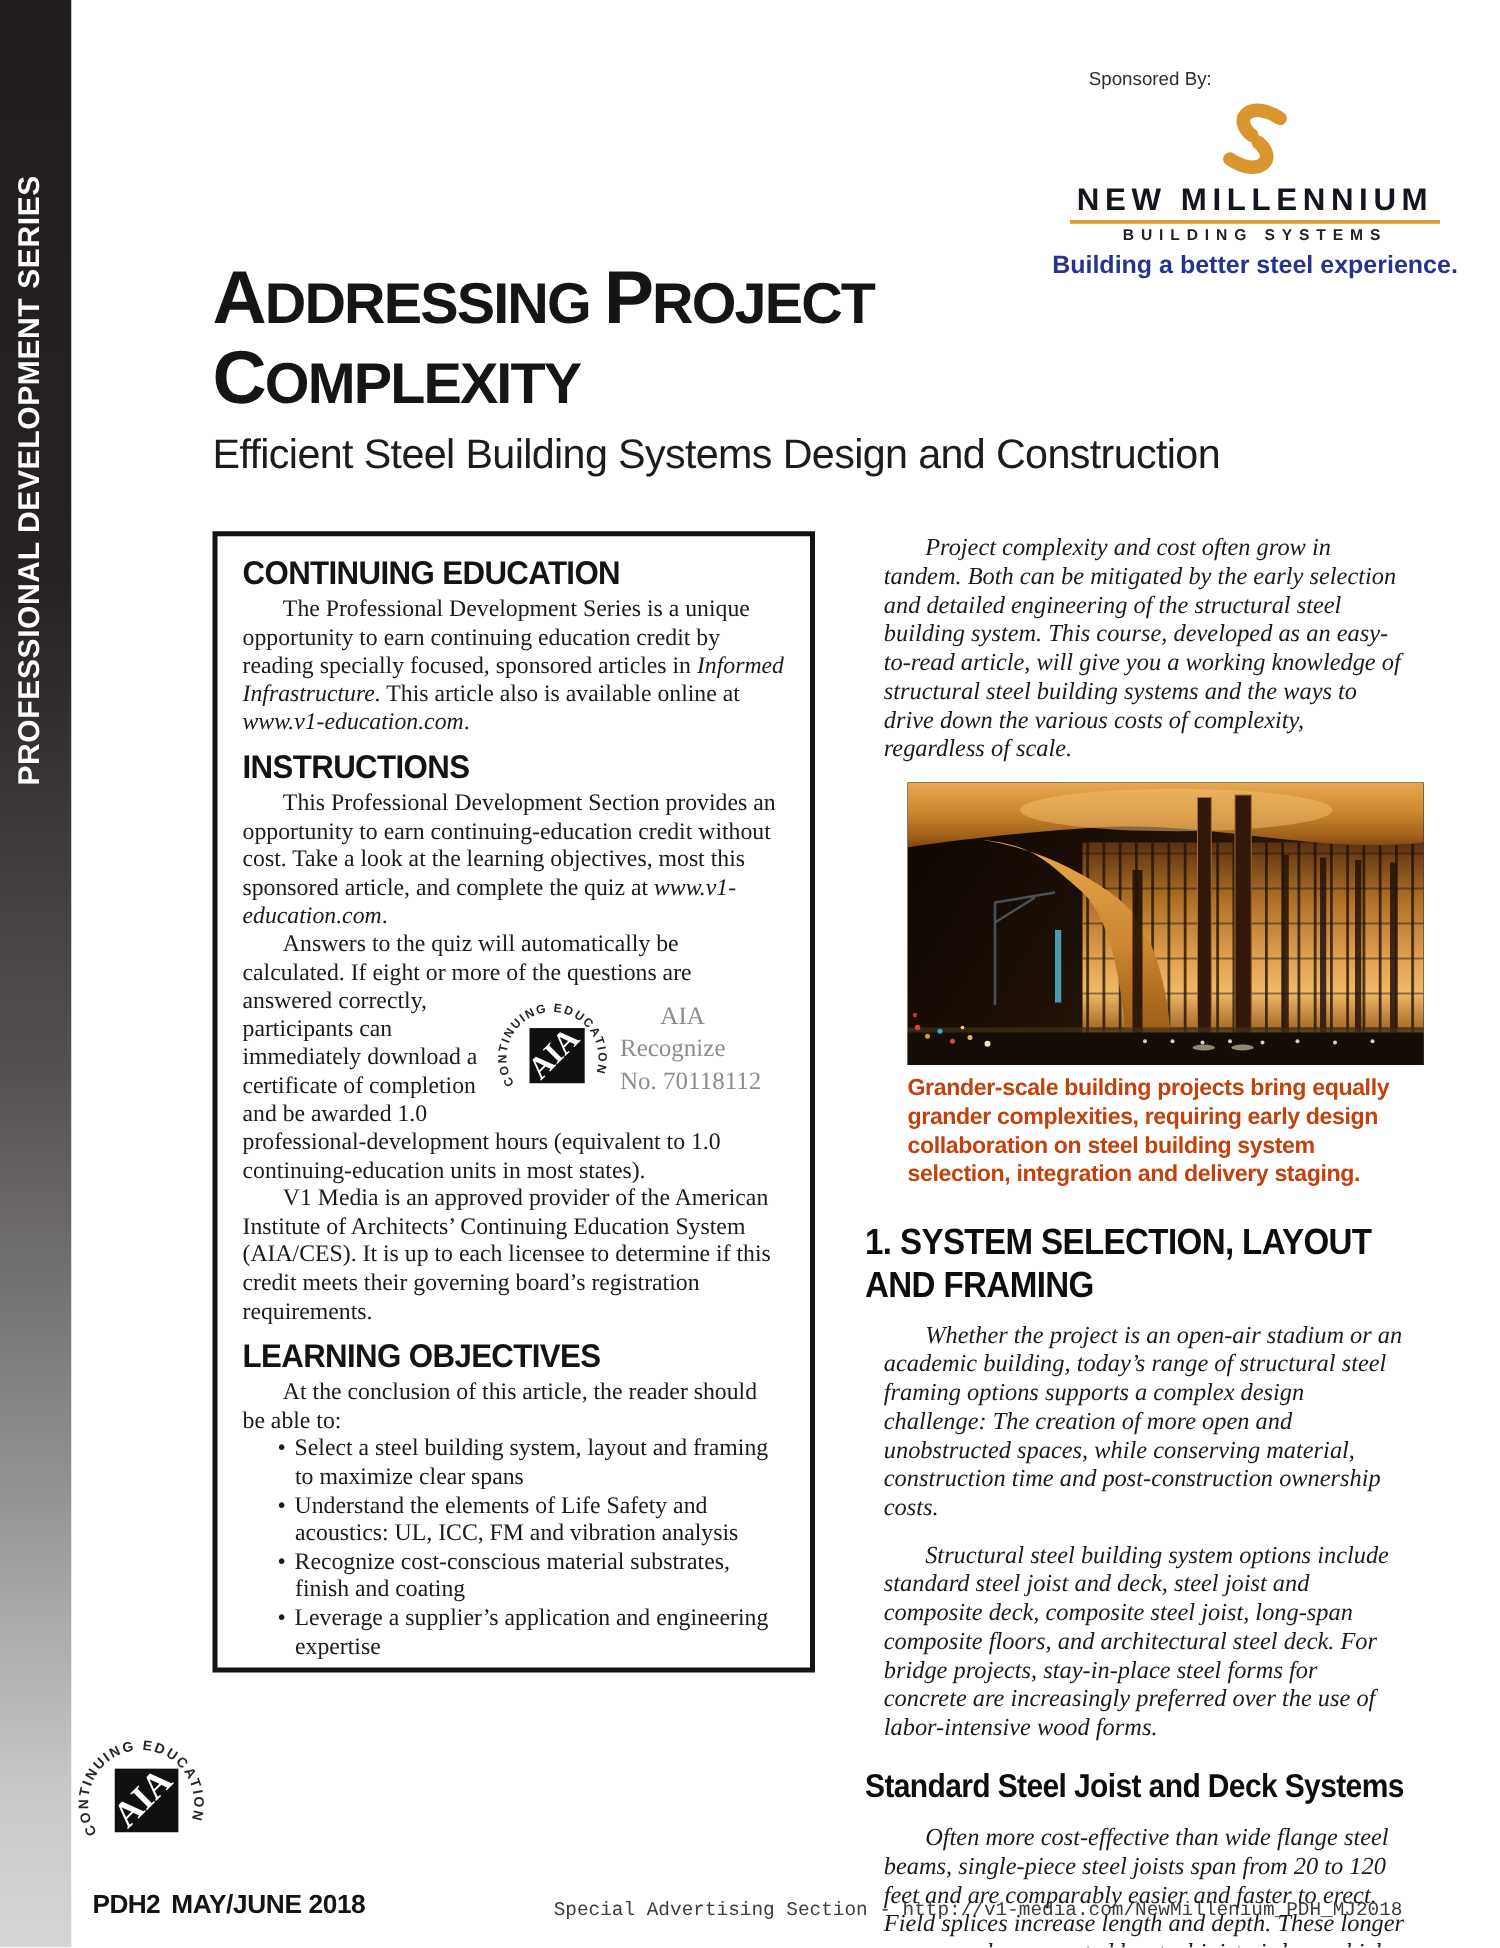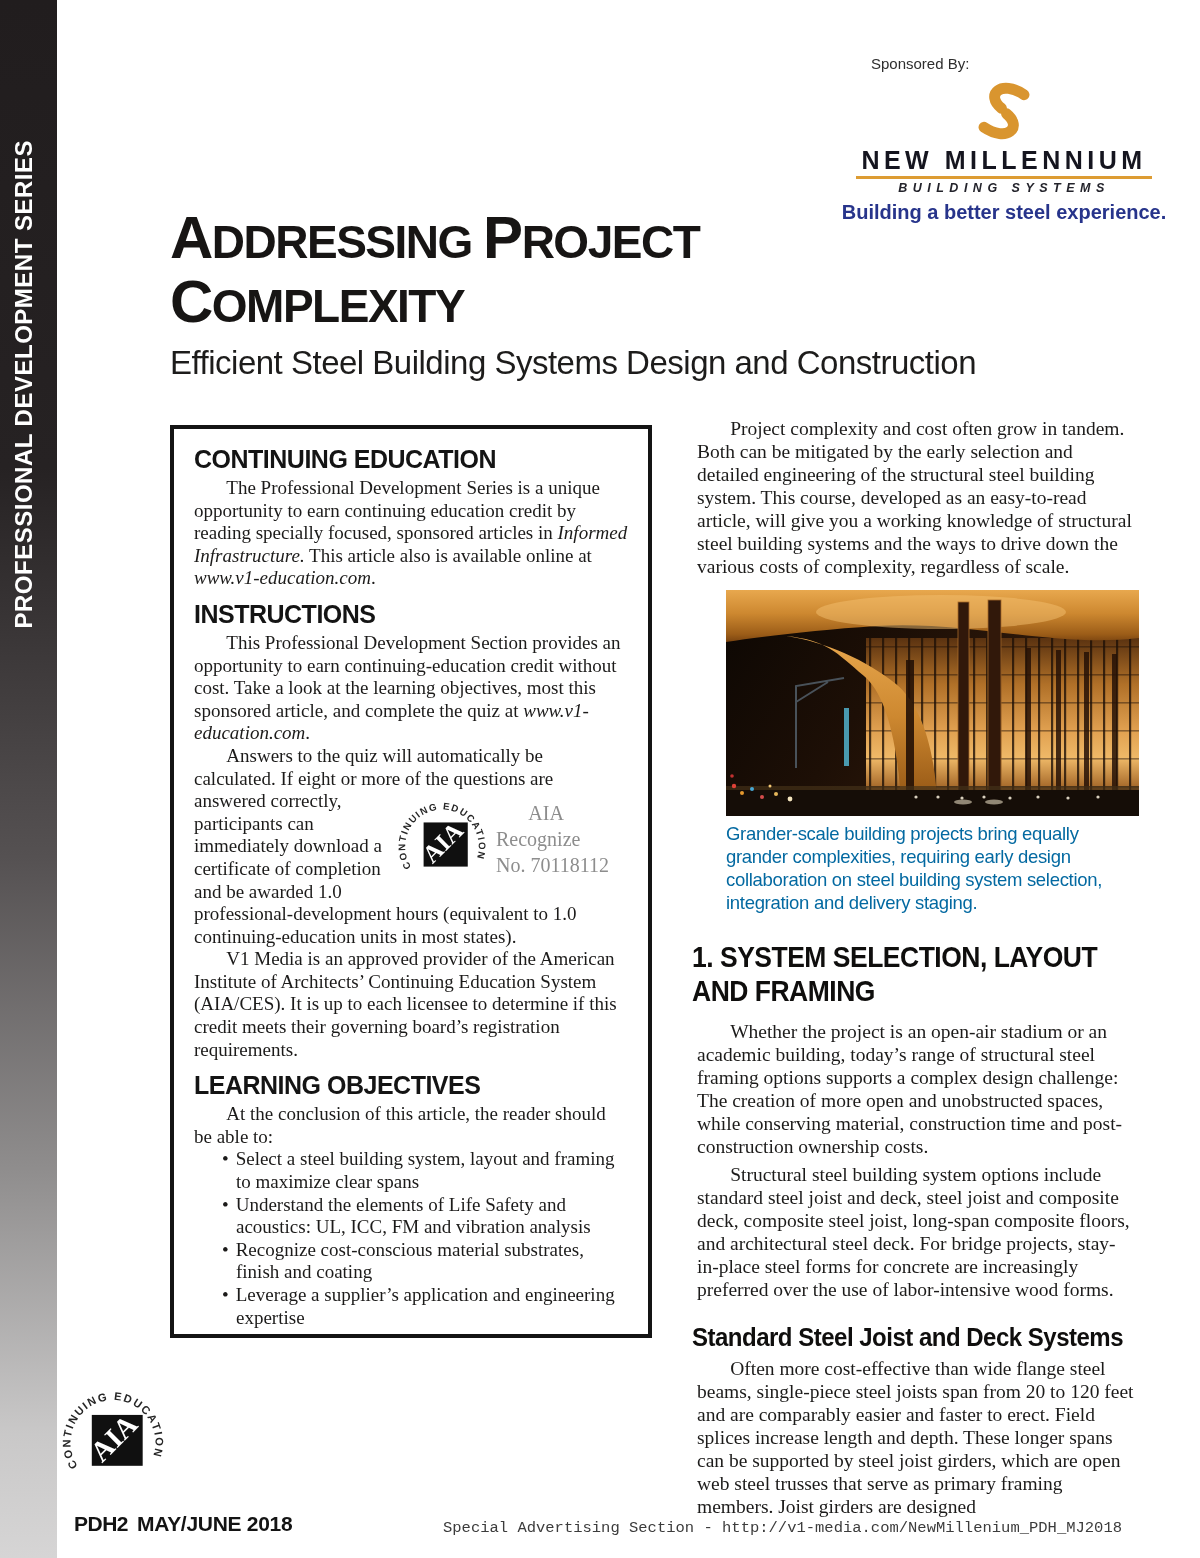"BUILDING SYSTEMS" .nm-sub { font-style: italic -> none }
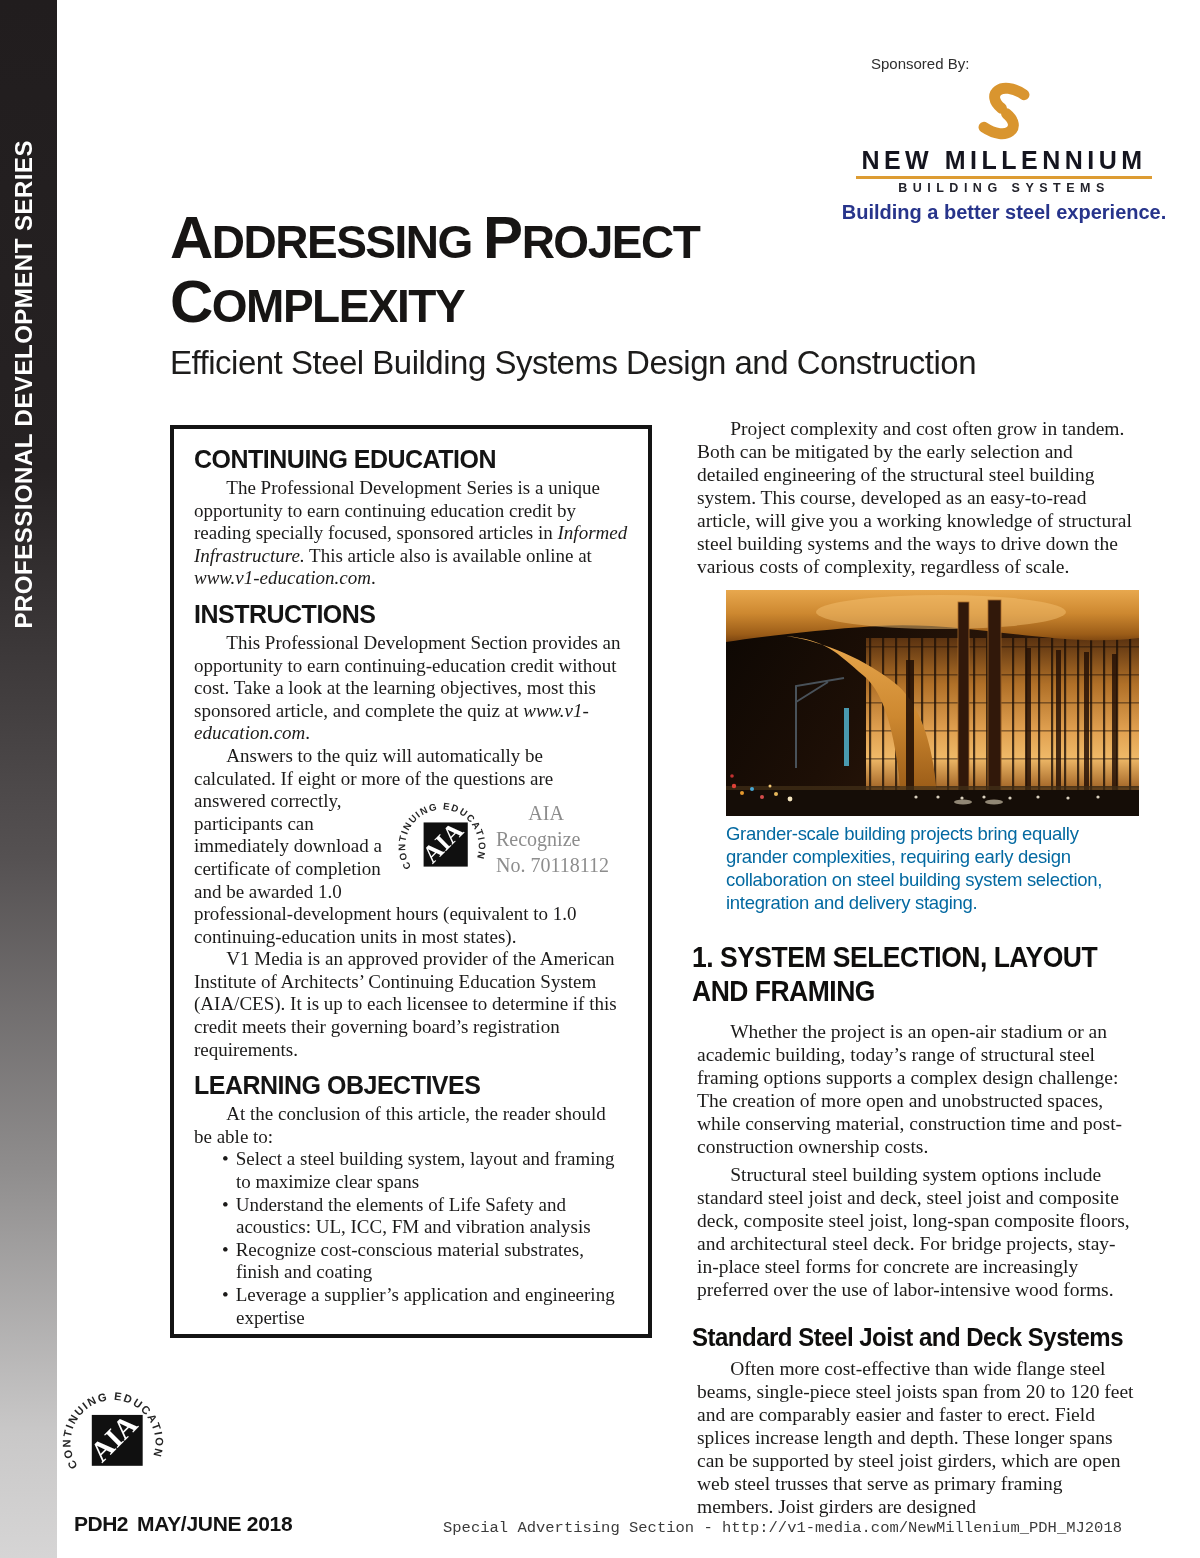"Project complexity and cost often" .right-col p { font-style: none -> italic; margin: 5px -> 15px }
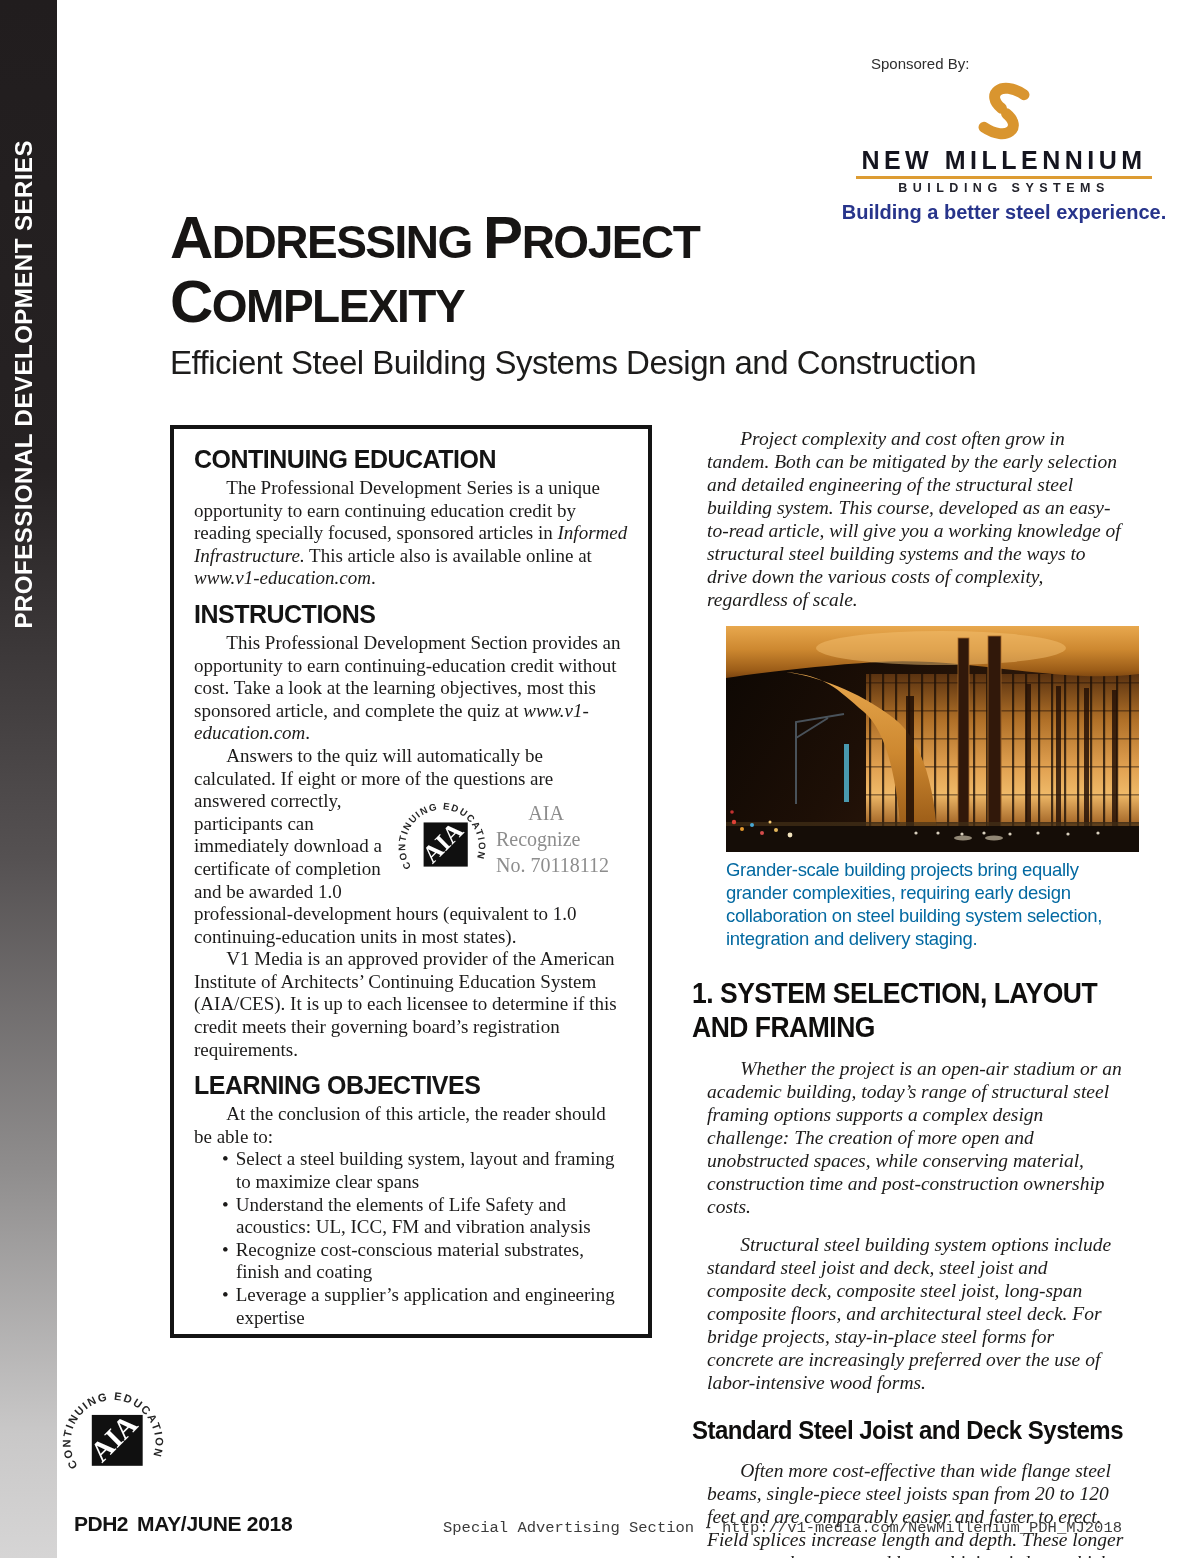"Grander-scale building projects bring" .caption { color: #0369a1 -> #c2410c; font-weight: none -> bold }
